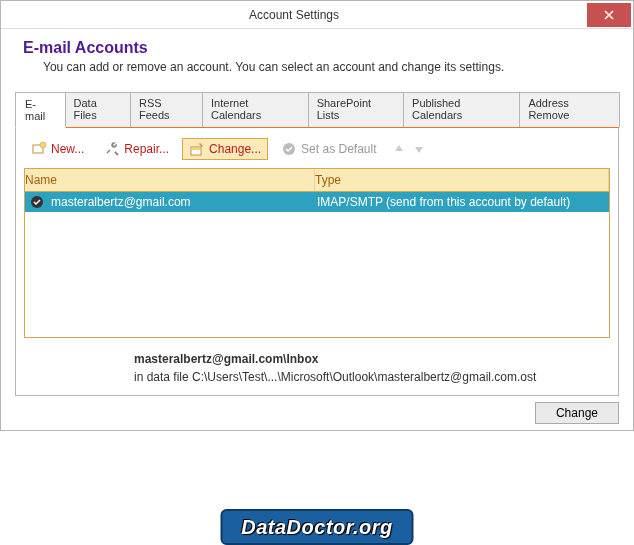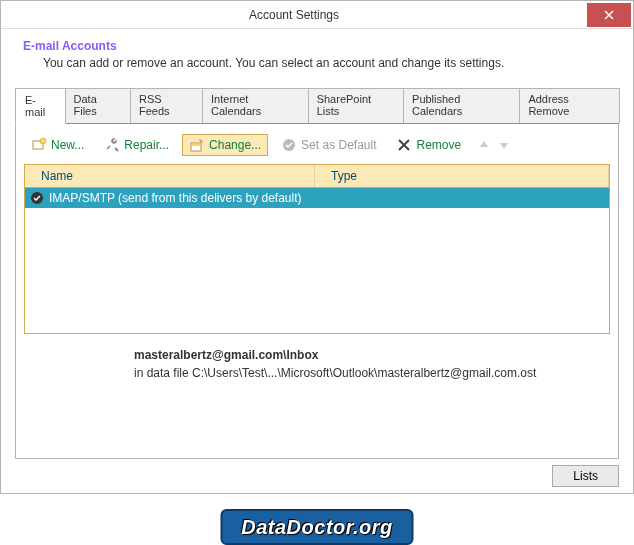"Account Settings" .window { height: 494px -> 431px }
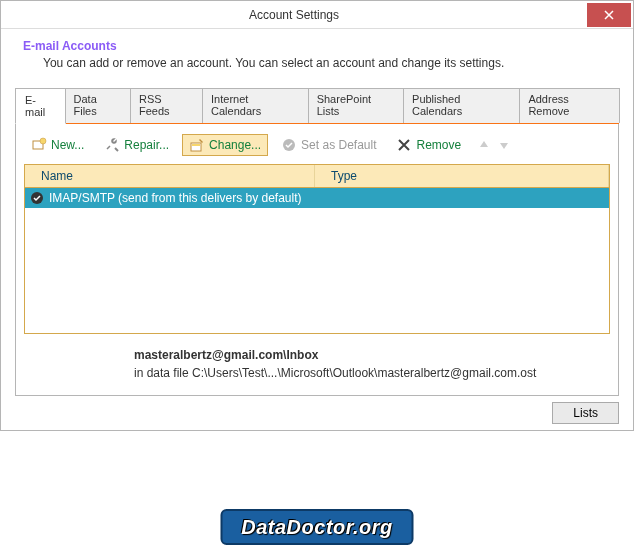"E-mail Accounts" .header h3 { color: #8b5cf6 -> #4c1d95; font-size: 12px -> 16px }
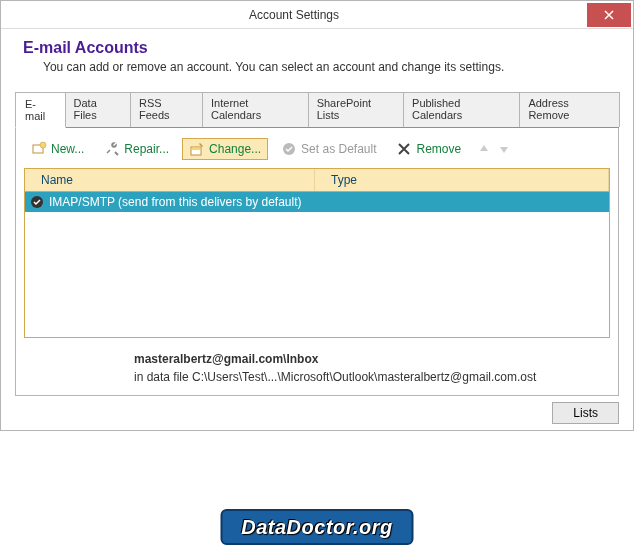"New..." .tool-btn { color: #15803d -> #b91c1c }
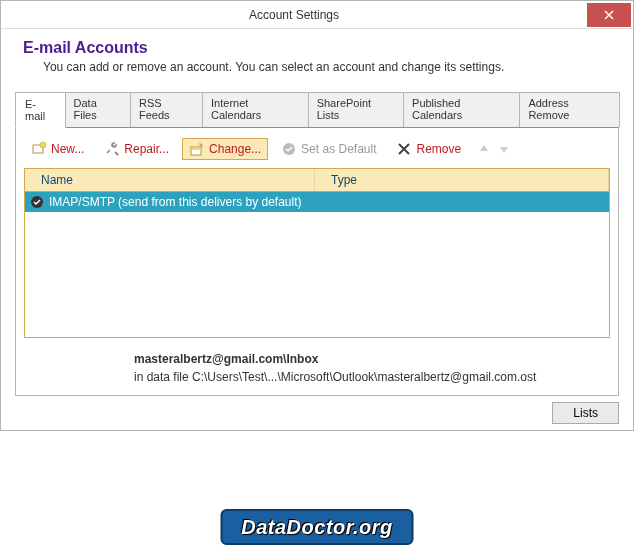"Remove" div.tool-btn { html: <div> <span> <svg> <path></path> </svg> </span> <span>Remove</span> </div> -> none }
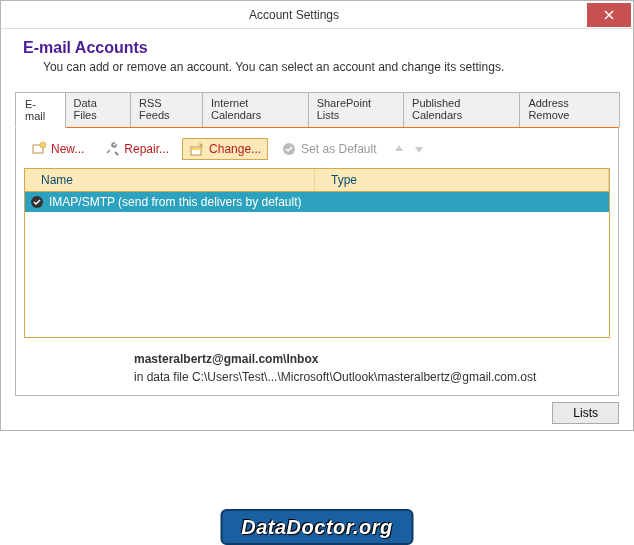"Name" .list-header-cell { color: #0c4a6e -> #a16207; padding: 4px 16px -> 4px 0 }
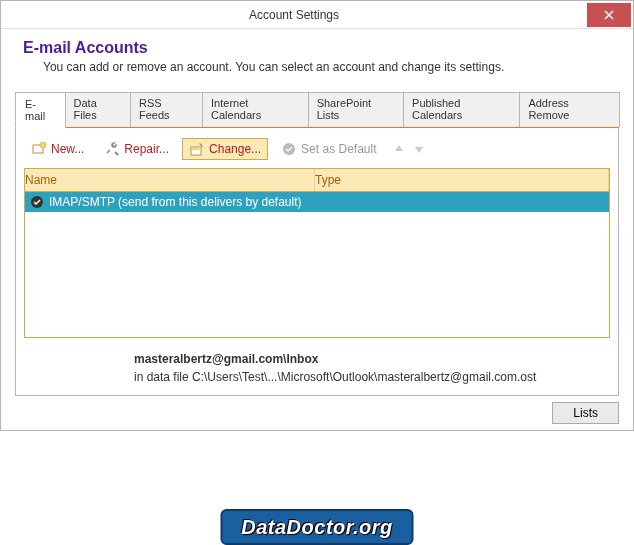"masteralbertz@gmail.com" span.row-name { html: none -> <span>masteralbertz@gmail.com</span> }
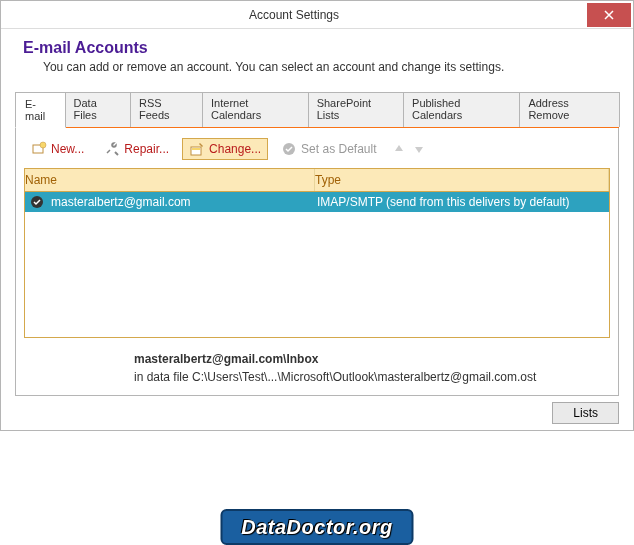"IMAP/SMTP (send from this delivers" span.row-type { text: delivers -> account }
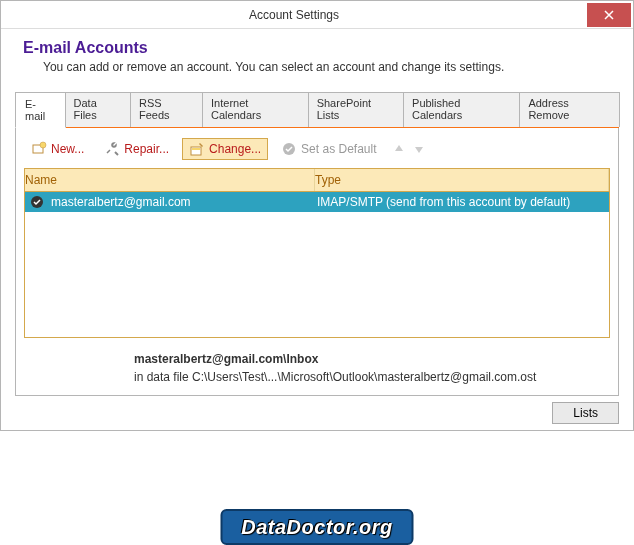"Lists" button.close-button { text: Lists -> Change }
